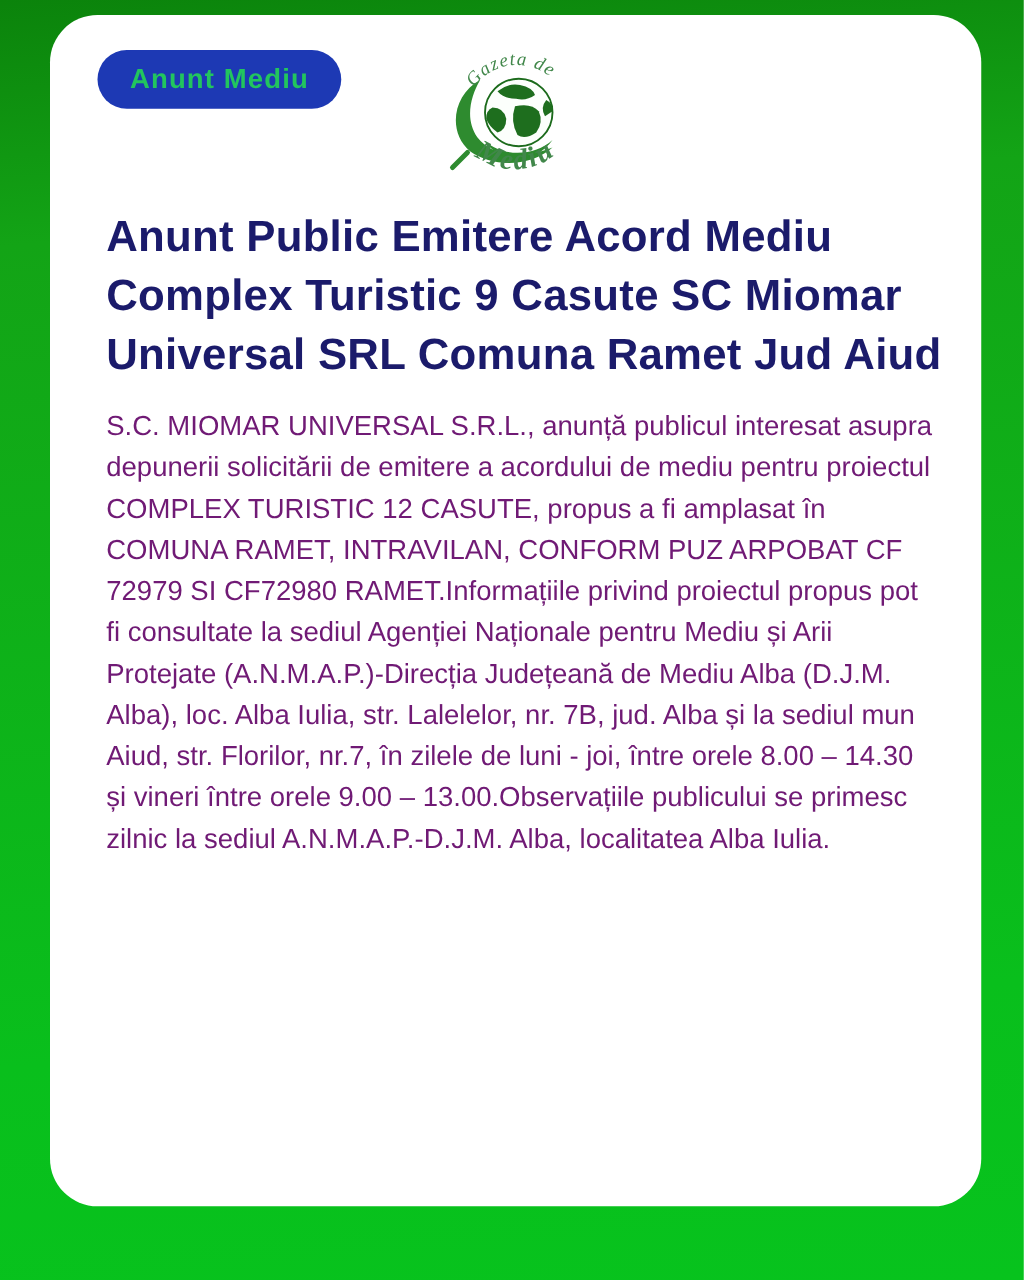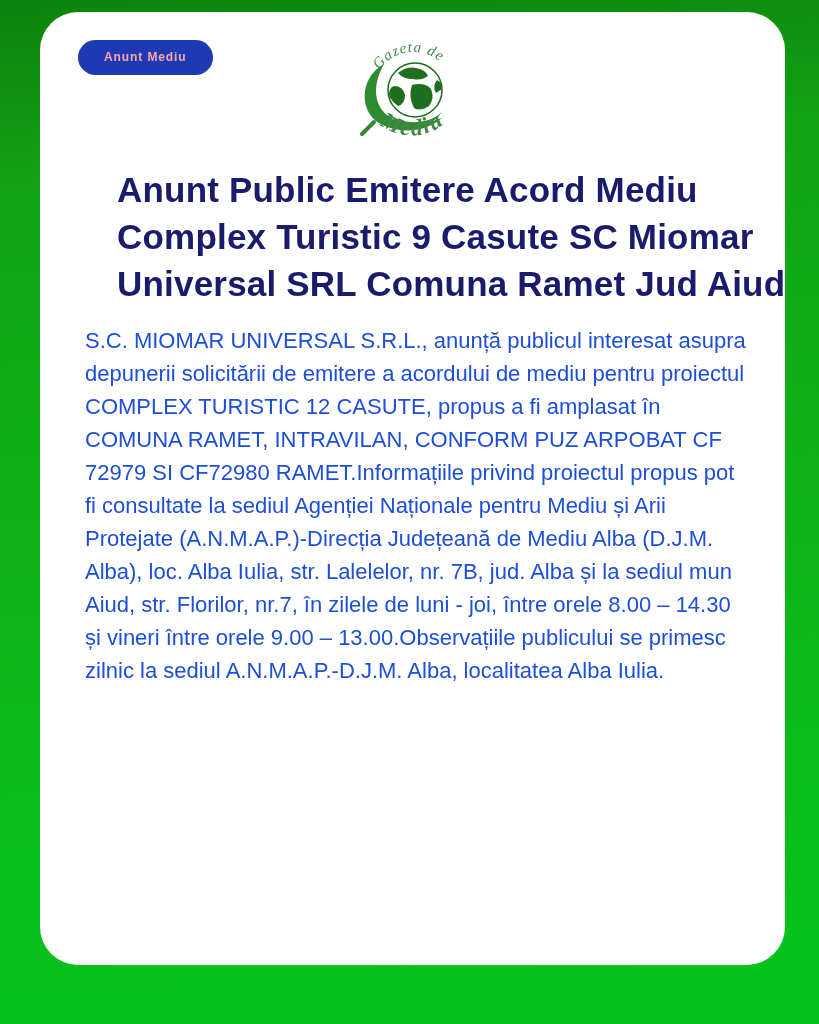"Anunt Mediu" .badge { color: #fca5a5 -> #22c55e; font-size: 12px -> 22px }
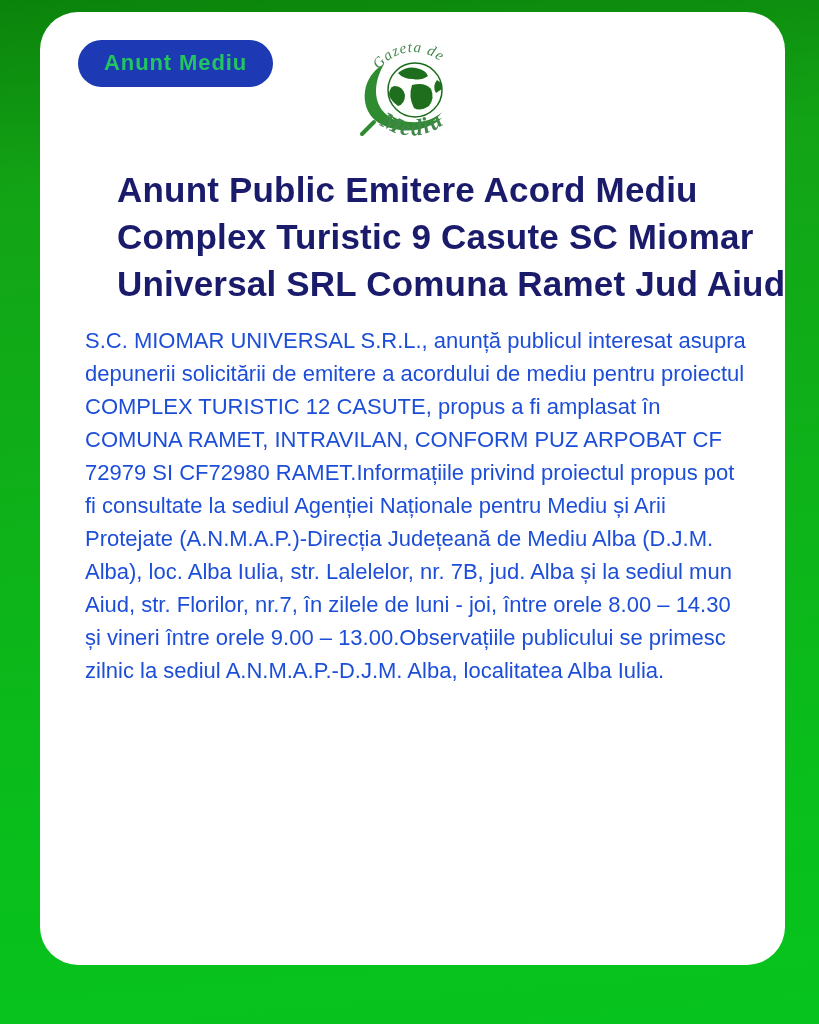"Anunt Public Emitere Acord Mediu" .title { margin-left: 32px -> none }
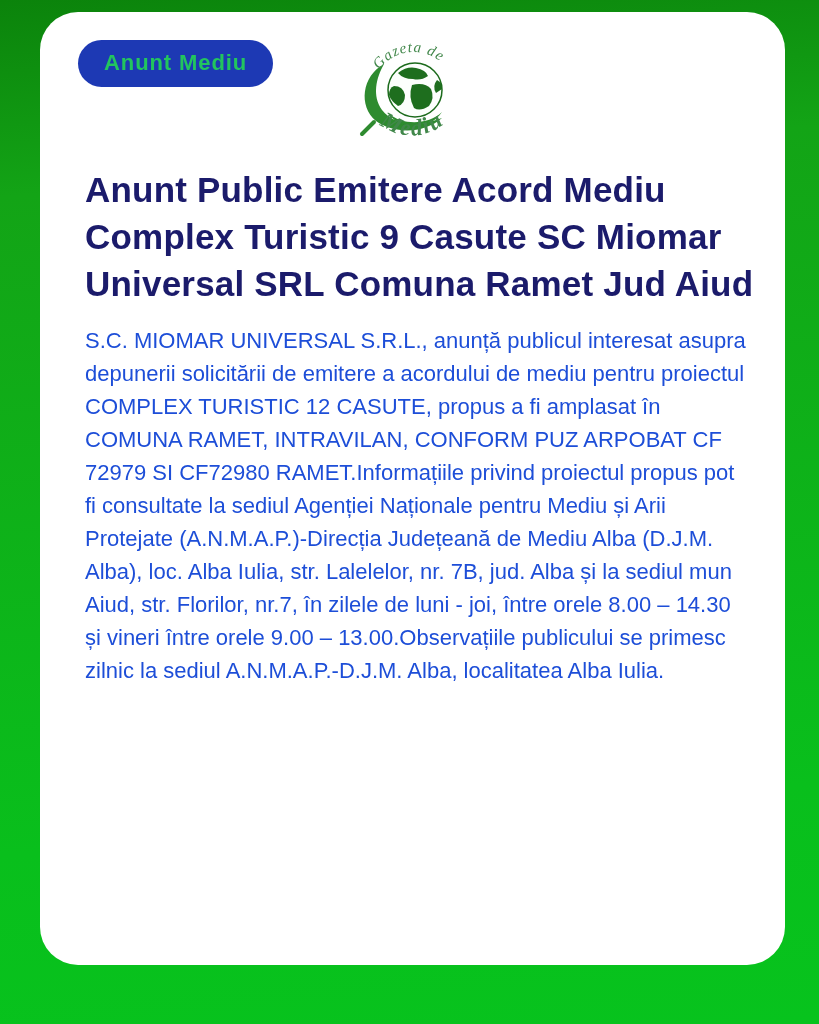"S.C. MIOMAR UNIVERSAL S.R.L., anunță" .body-text { color: #1d4ed8 -> #701a75 }
